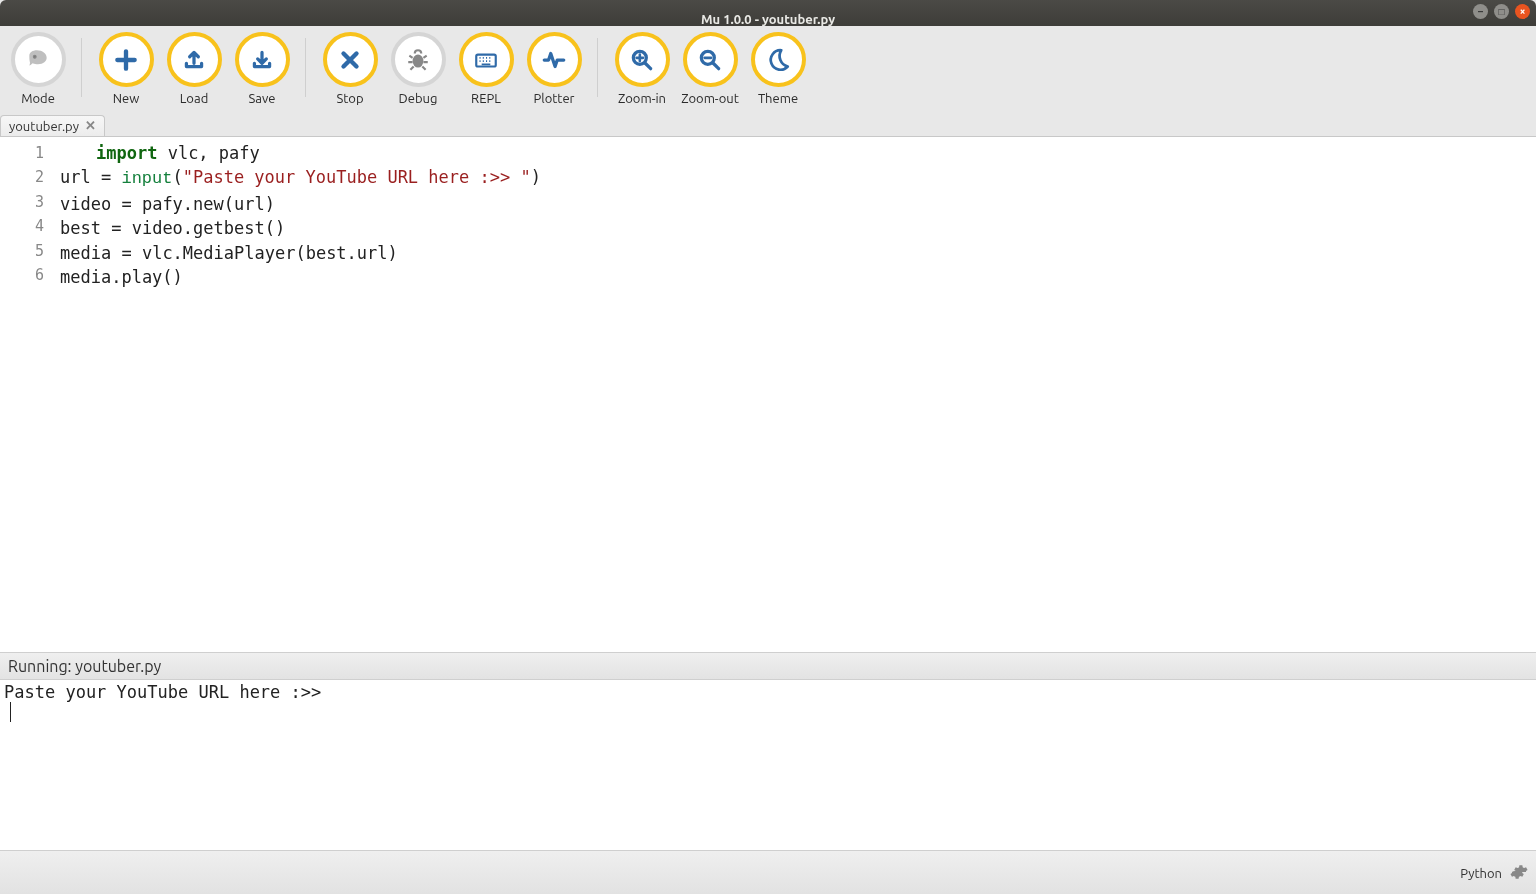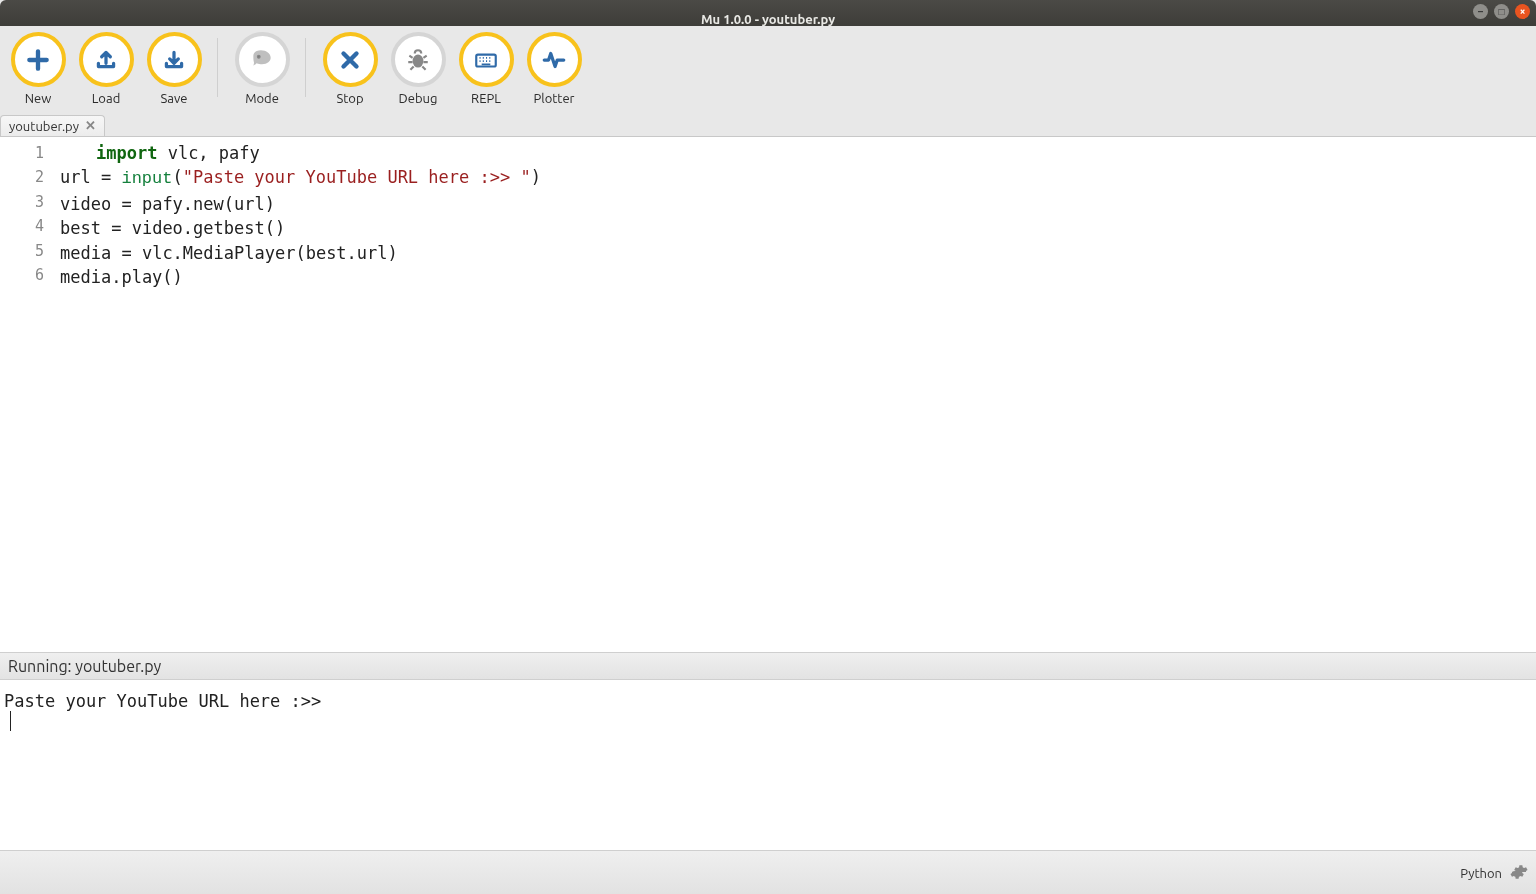"New" div.tool-group { order: before "Mode" -> after "Mode" }
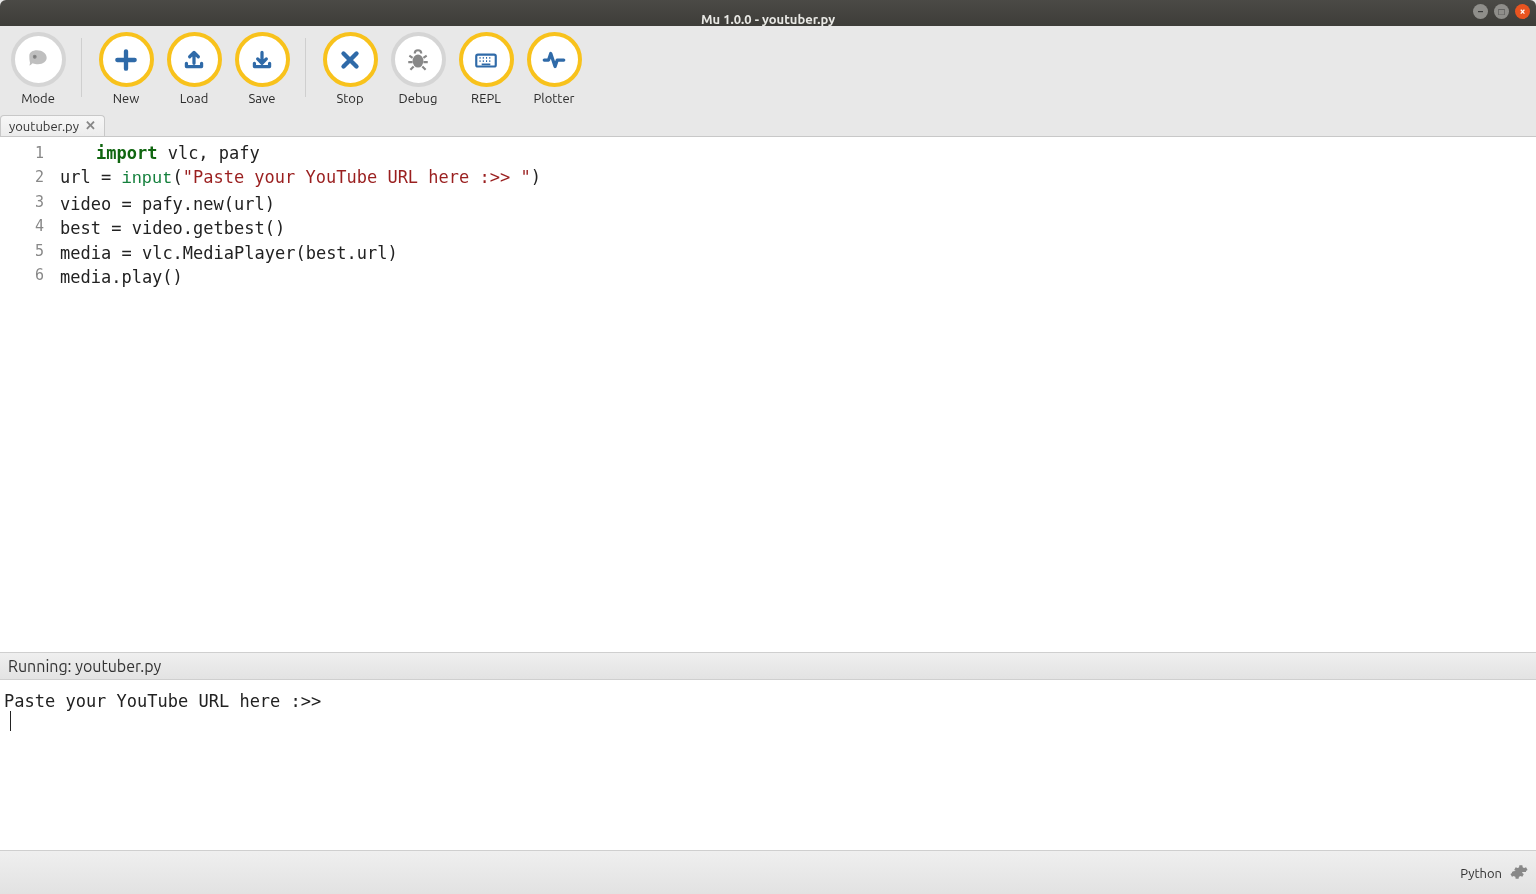"Zoom-in" div.tool-group { html: none -> <div> <div> <div> <svg> <use></use> </svg> </div> <div>Zoom-in</div> </div> <div> <div> <svg> <use></use> </svg> </div> <div>Zoom-out</div> </div> <div> <div> <svg> <use></use> </svg> </div> <div>Theme</div> </div> </div> }
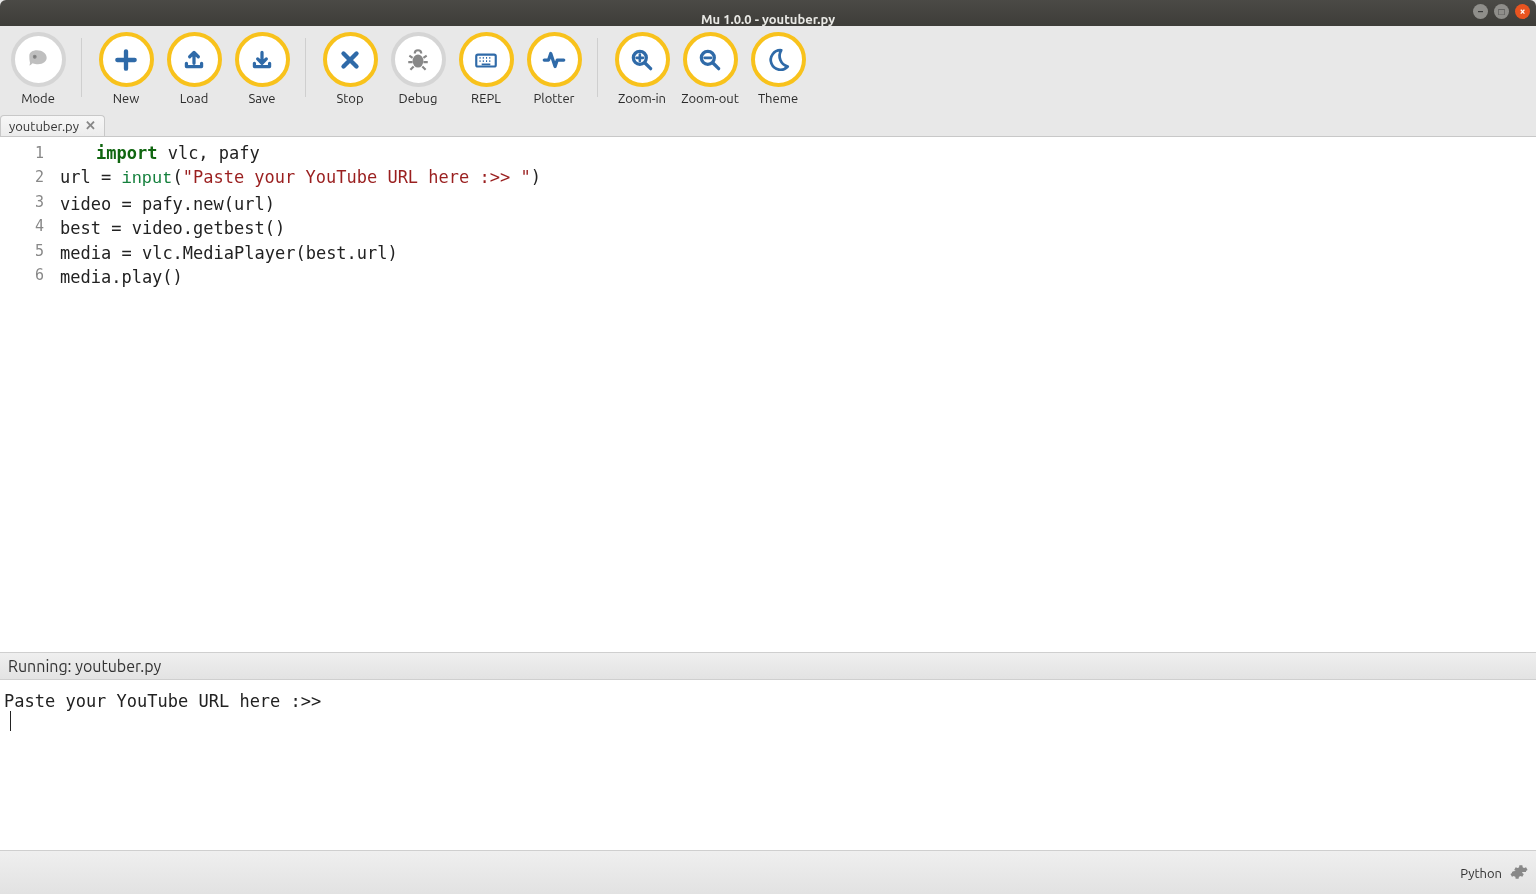"Paste your YouTube URL here" .console { padding: 11px 4px -> 2px 4px }
